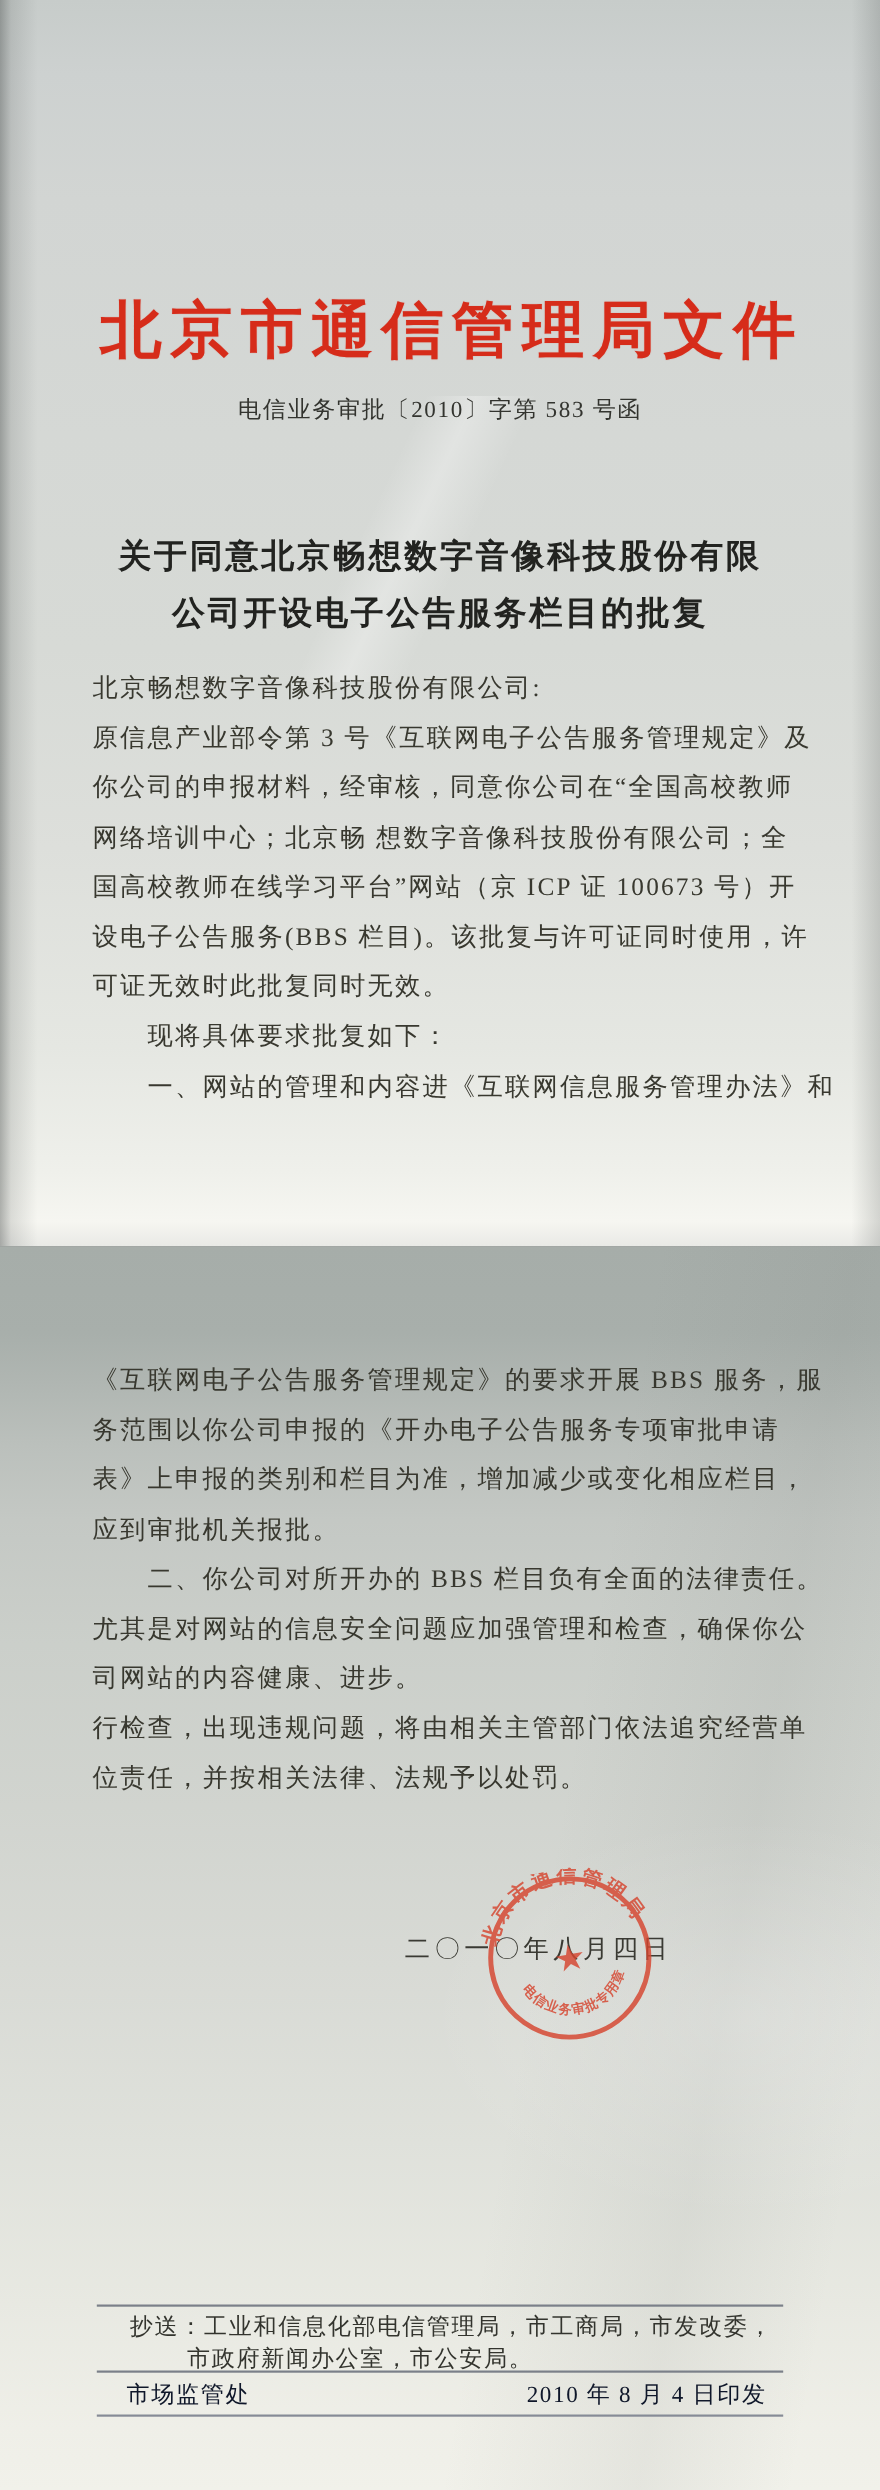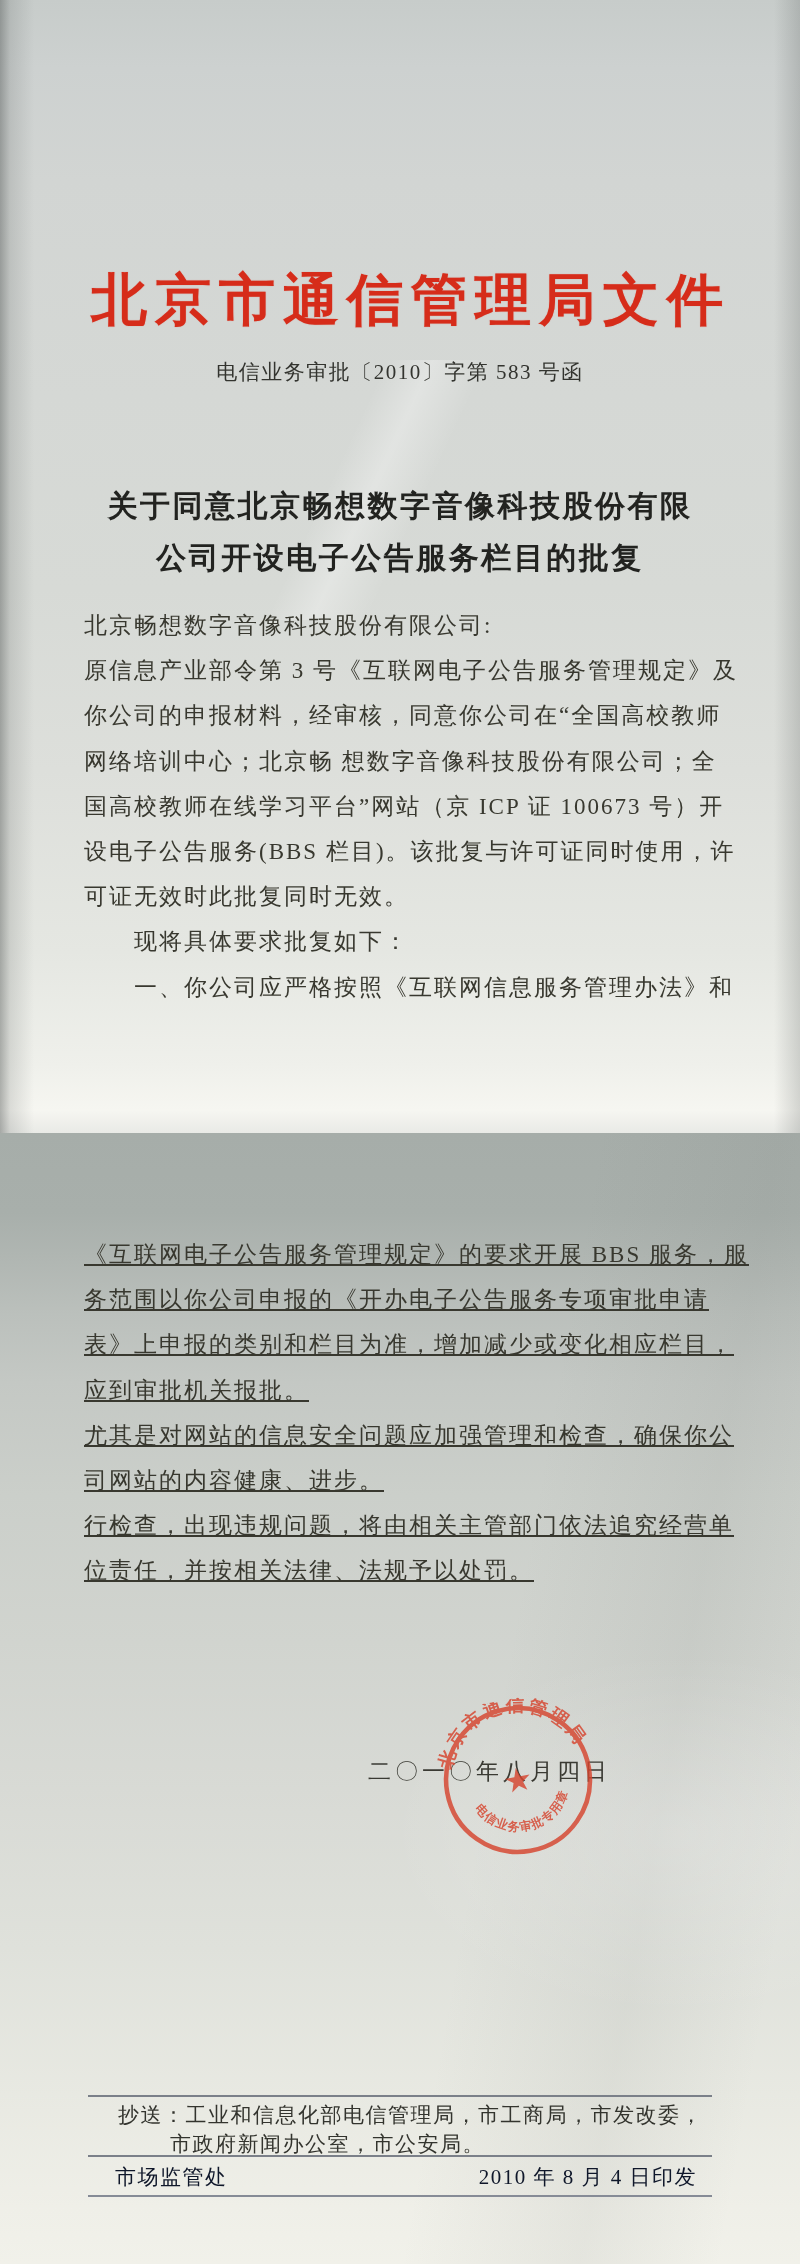"一、你公司应严格按照《互联网信息服务管理办法》和" div { text: 你公司应严格按照 -> 网站的管理和内容进 }
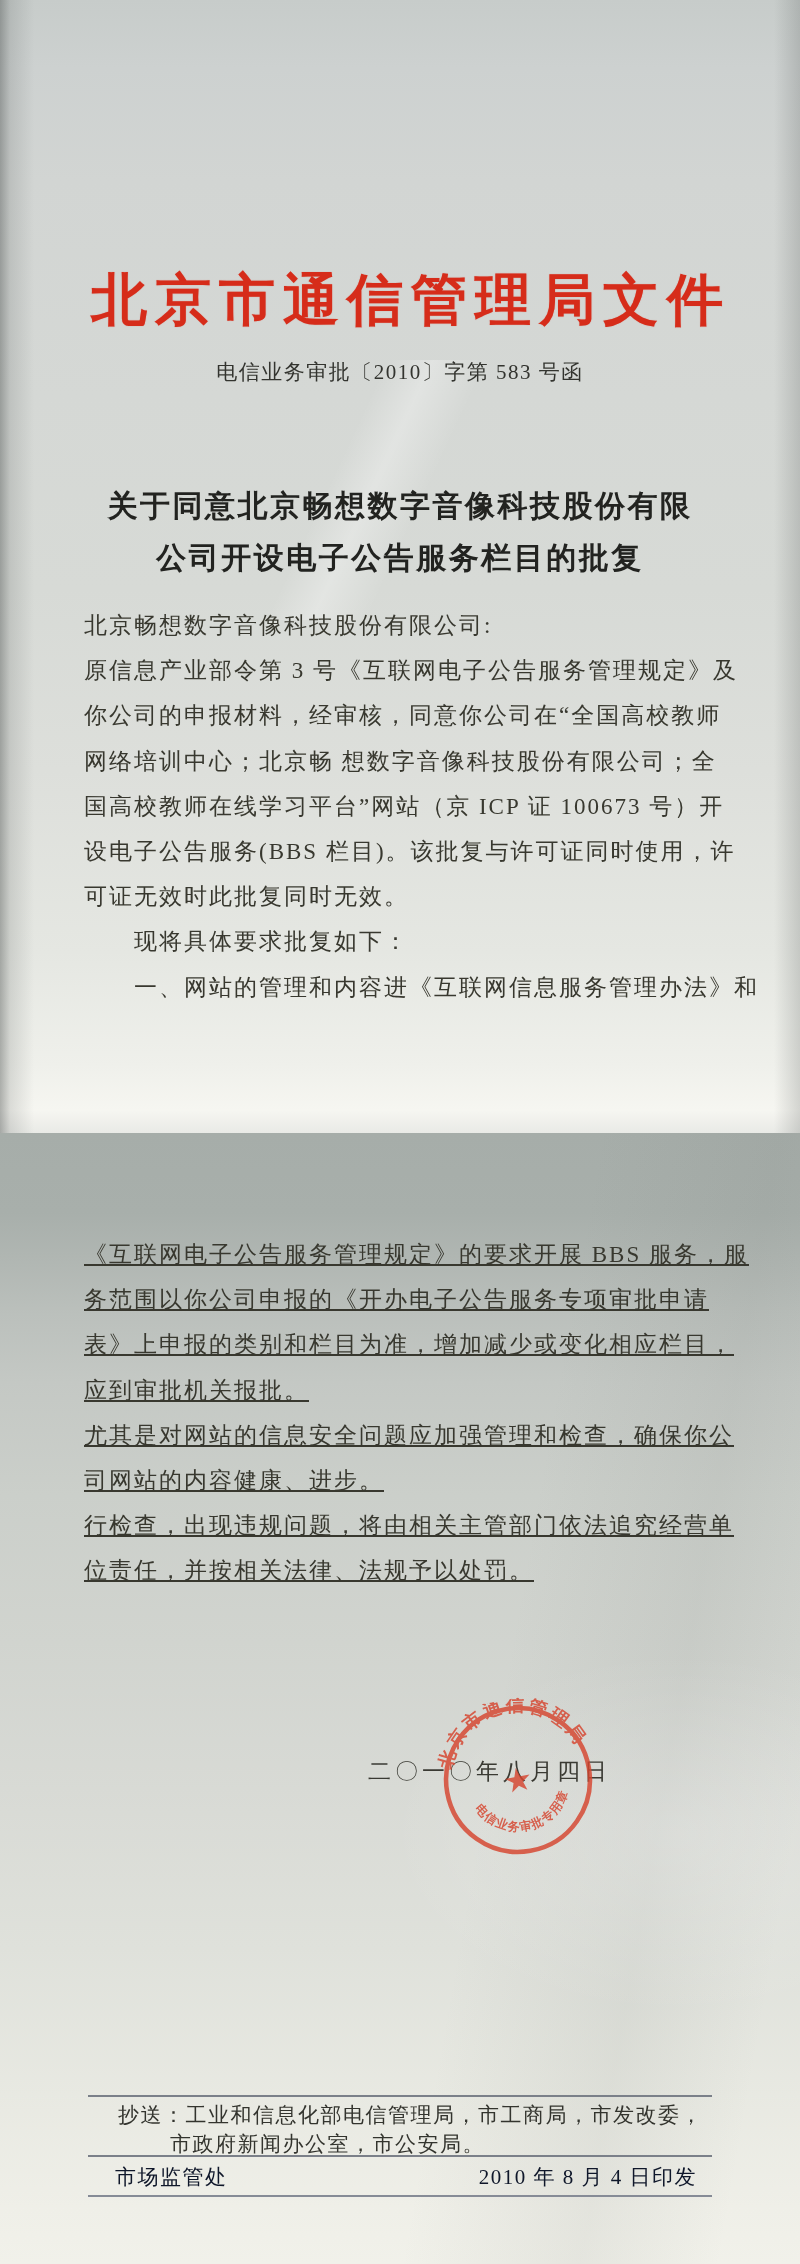"《互联网电子公告服务管理规定》的要求开展 BBS 服务，服" .body2 { text-decoration: underline -> none }
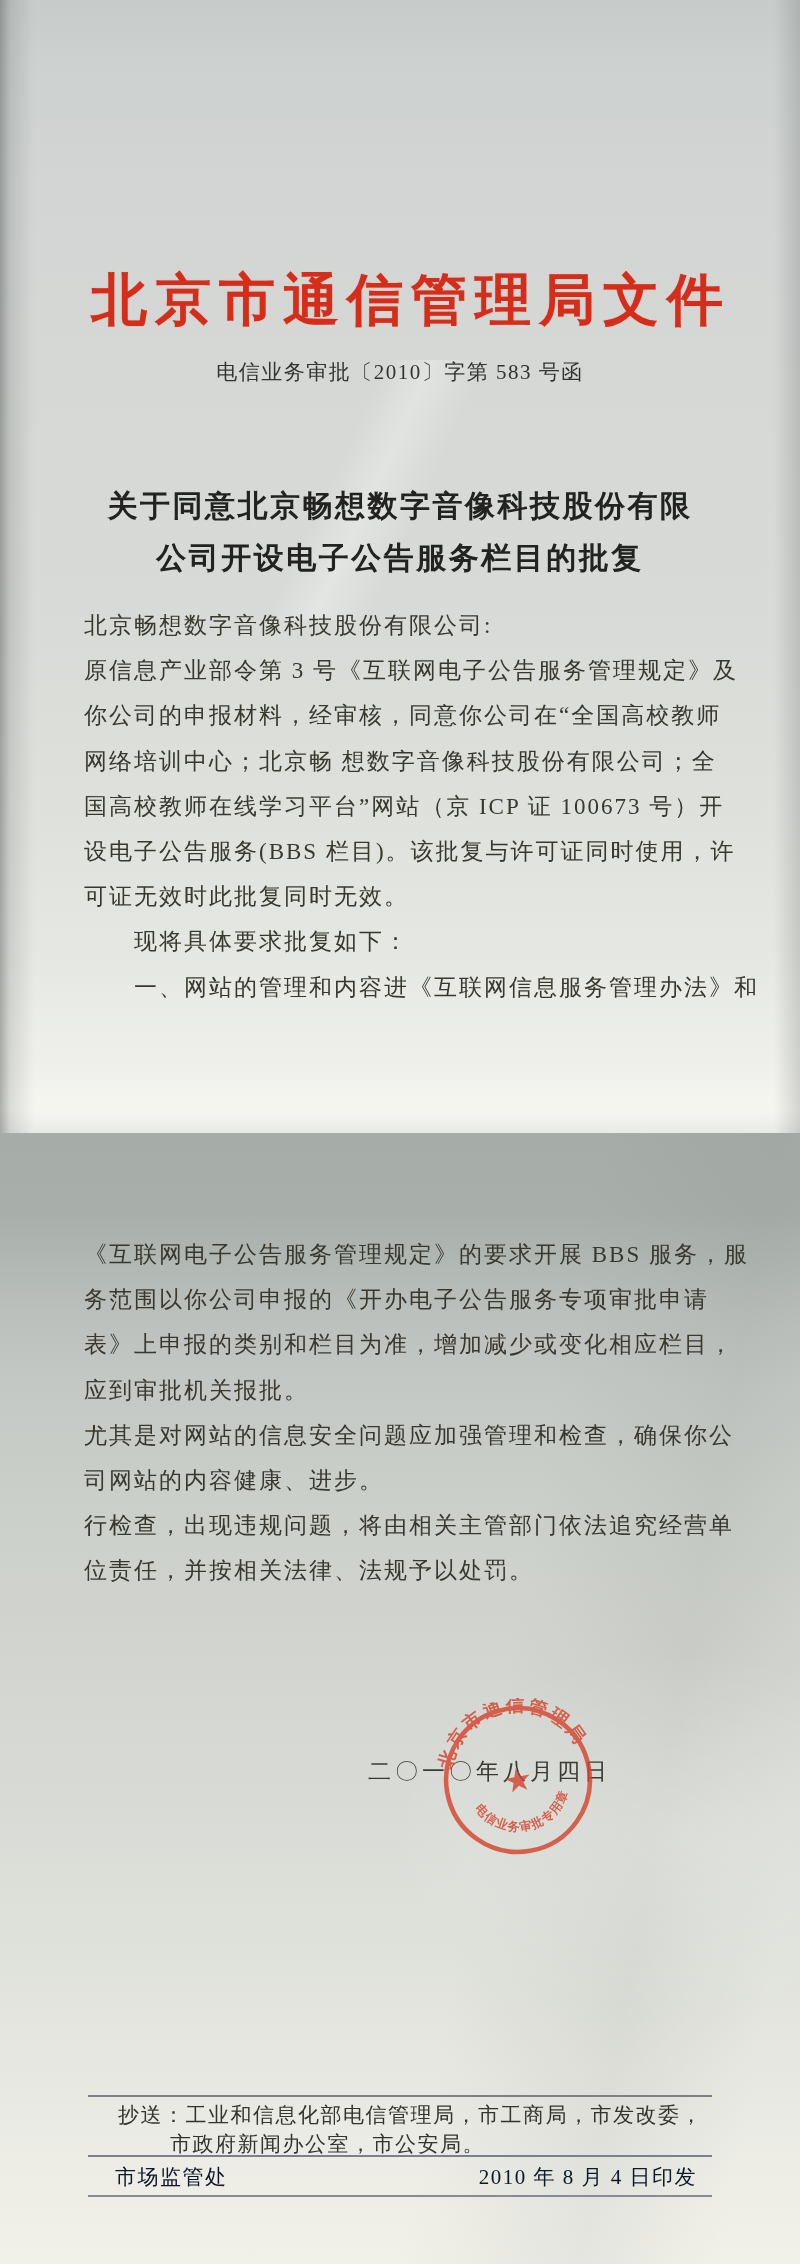"二、你公司对所开办的 BBS 栏目负有全面的法律责任。" div { html: none -> <div> 二、你公司对所开办的 BBS 栏目负有全面的法律责任。</div> }
